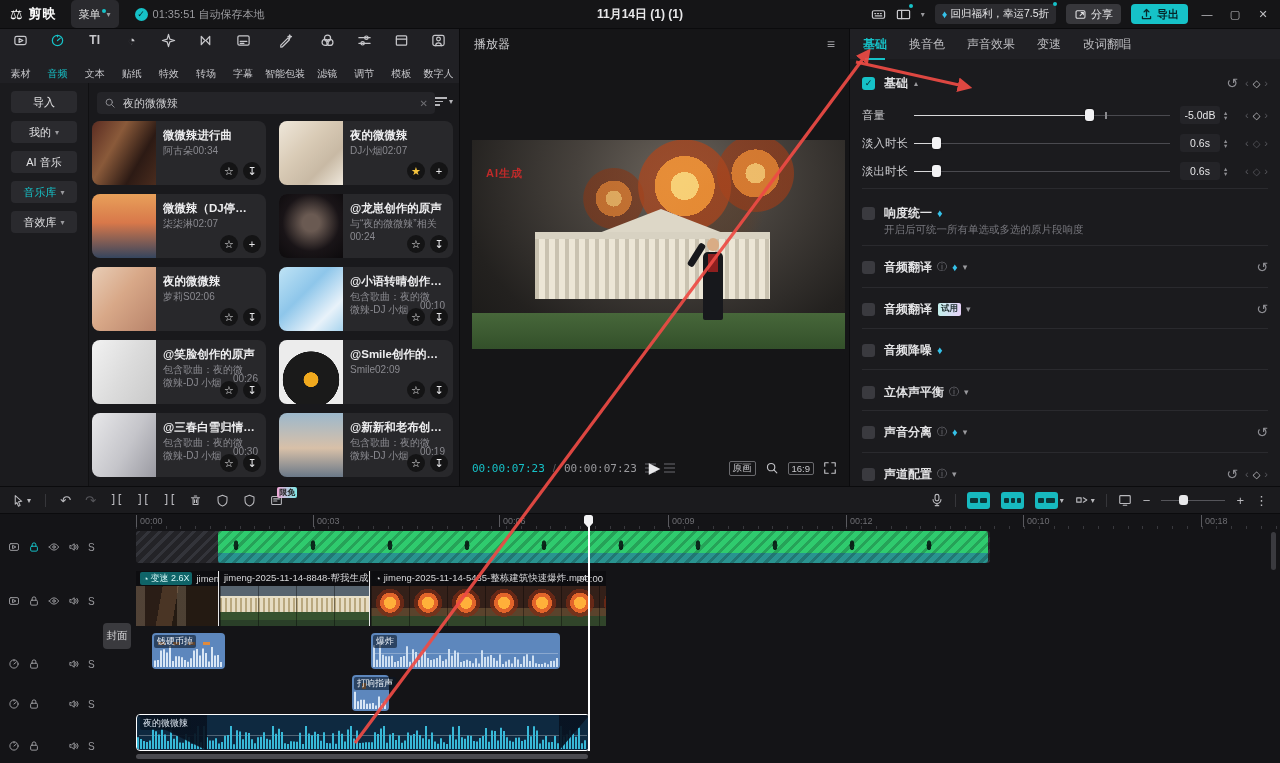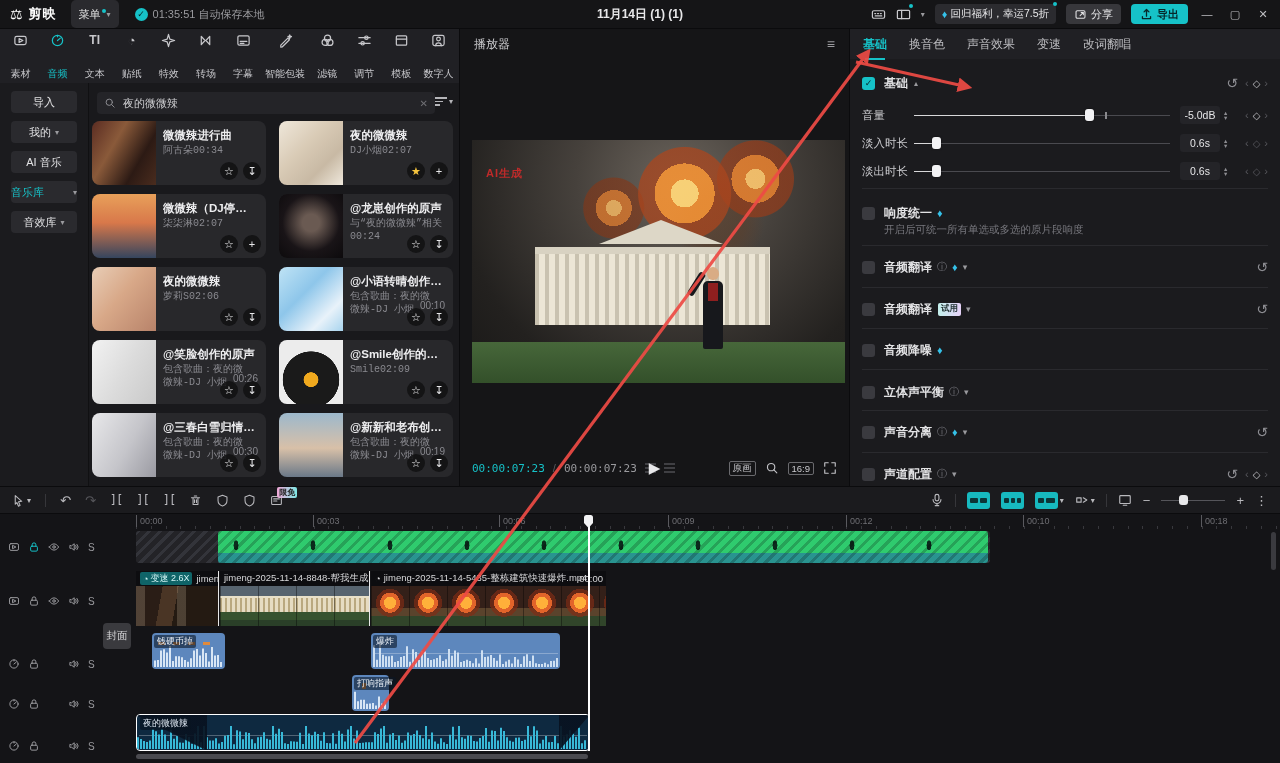"阿古朵00:34" .c-sub { font-family: Liberation Mono, monospace -> none }
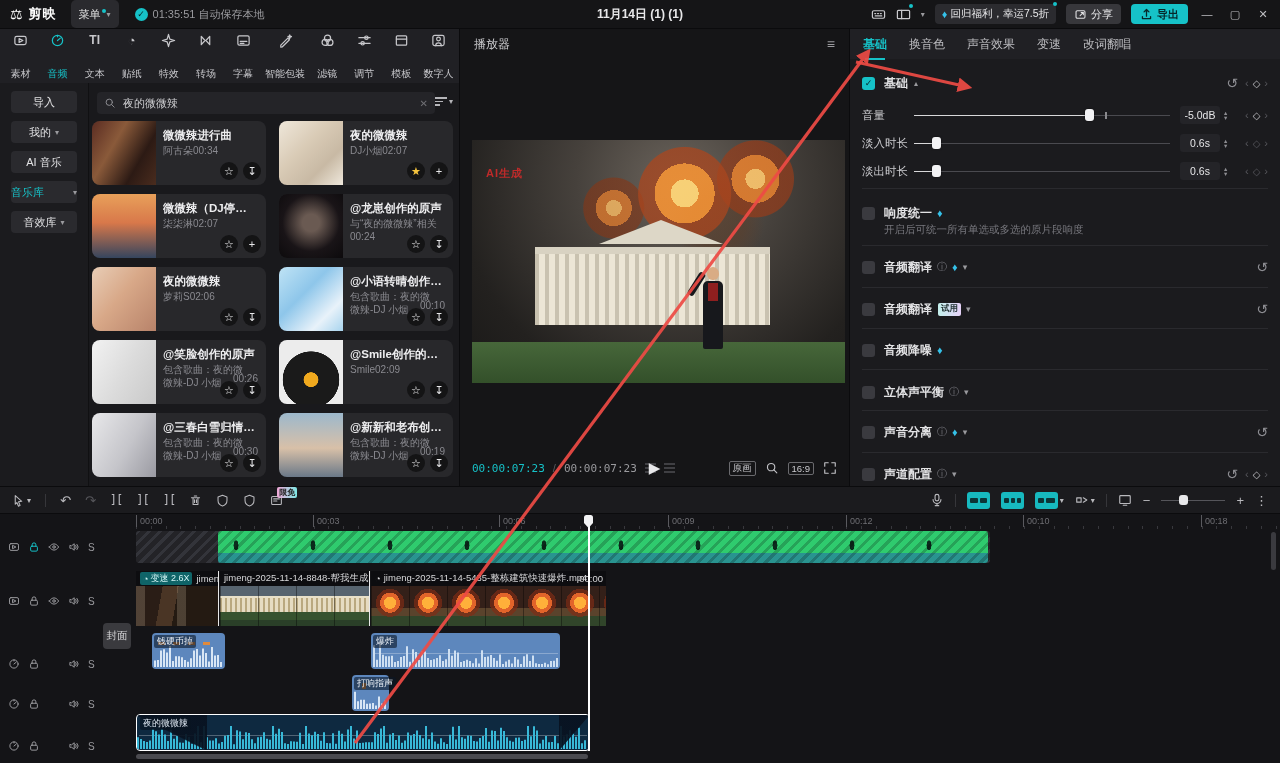"AI生成" #video { height: 243px -> 209px }
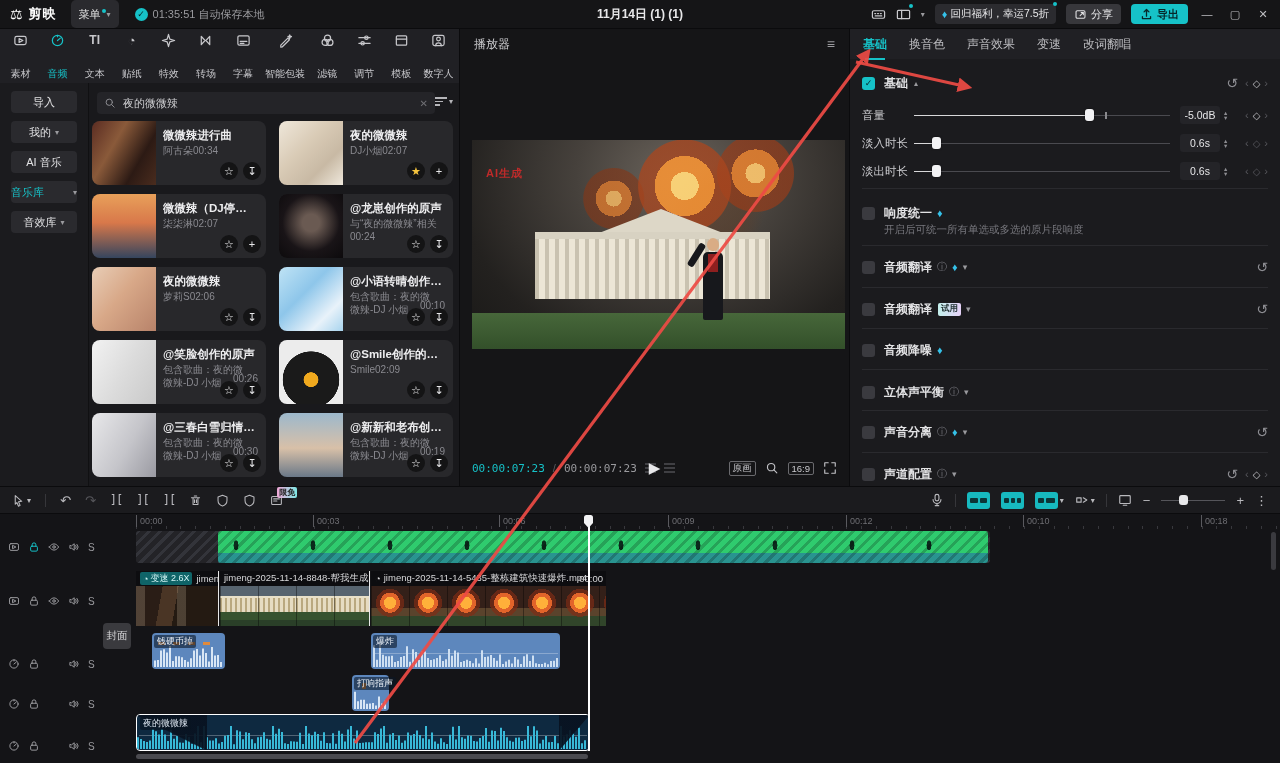"音乐库" .side-btn.active { justify-content: space-between -> none }
